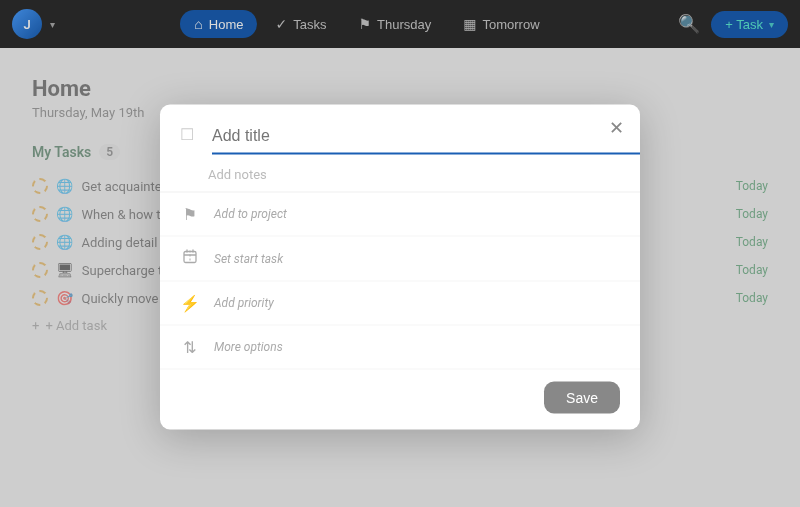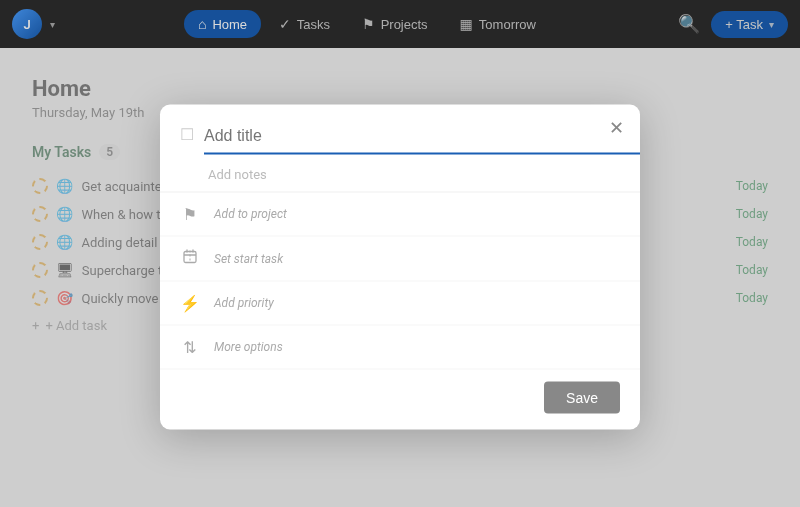"Projects" span { text: Projects -> Thursday }
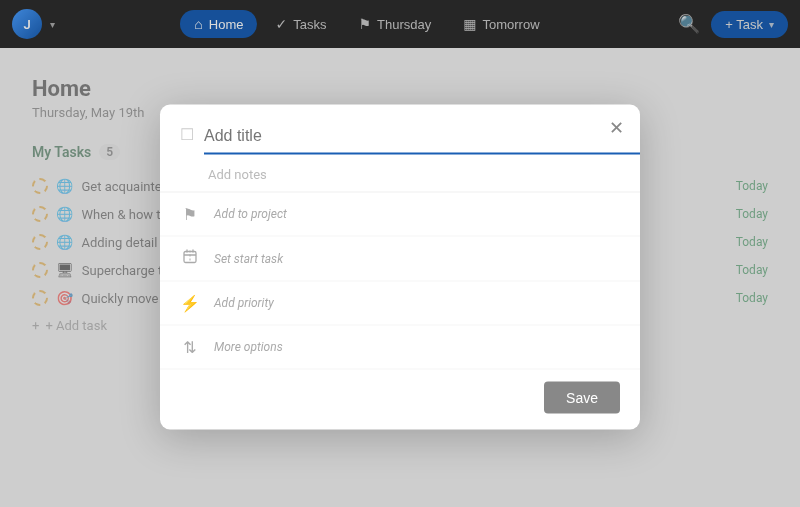"+ Task" .add-task-btn { color: #e5e5e5 -> #5eead4 }
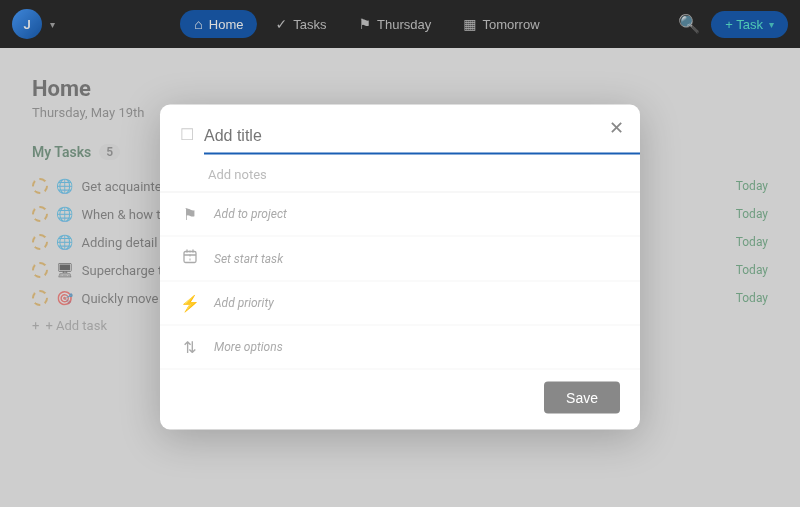"Add title" .modal-title-input { margin-left: 24px -> 32px }
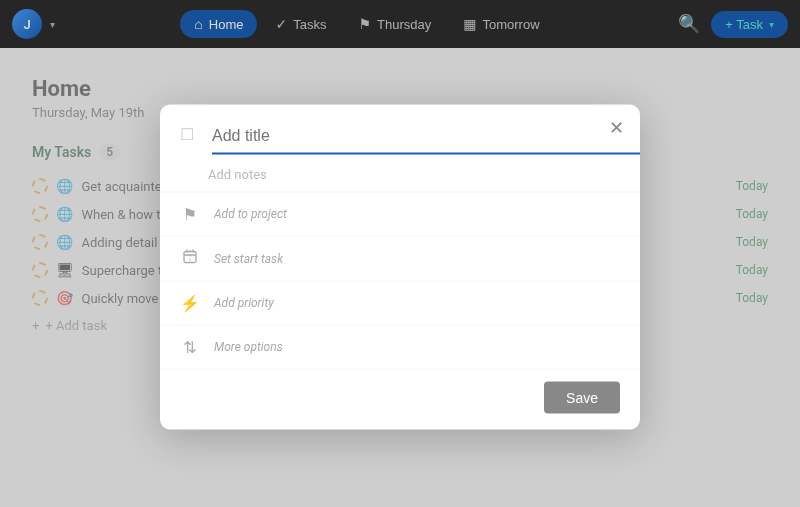"Save" .save-btn { border-radius: 4px -> 10px }
